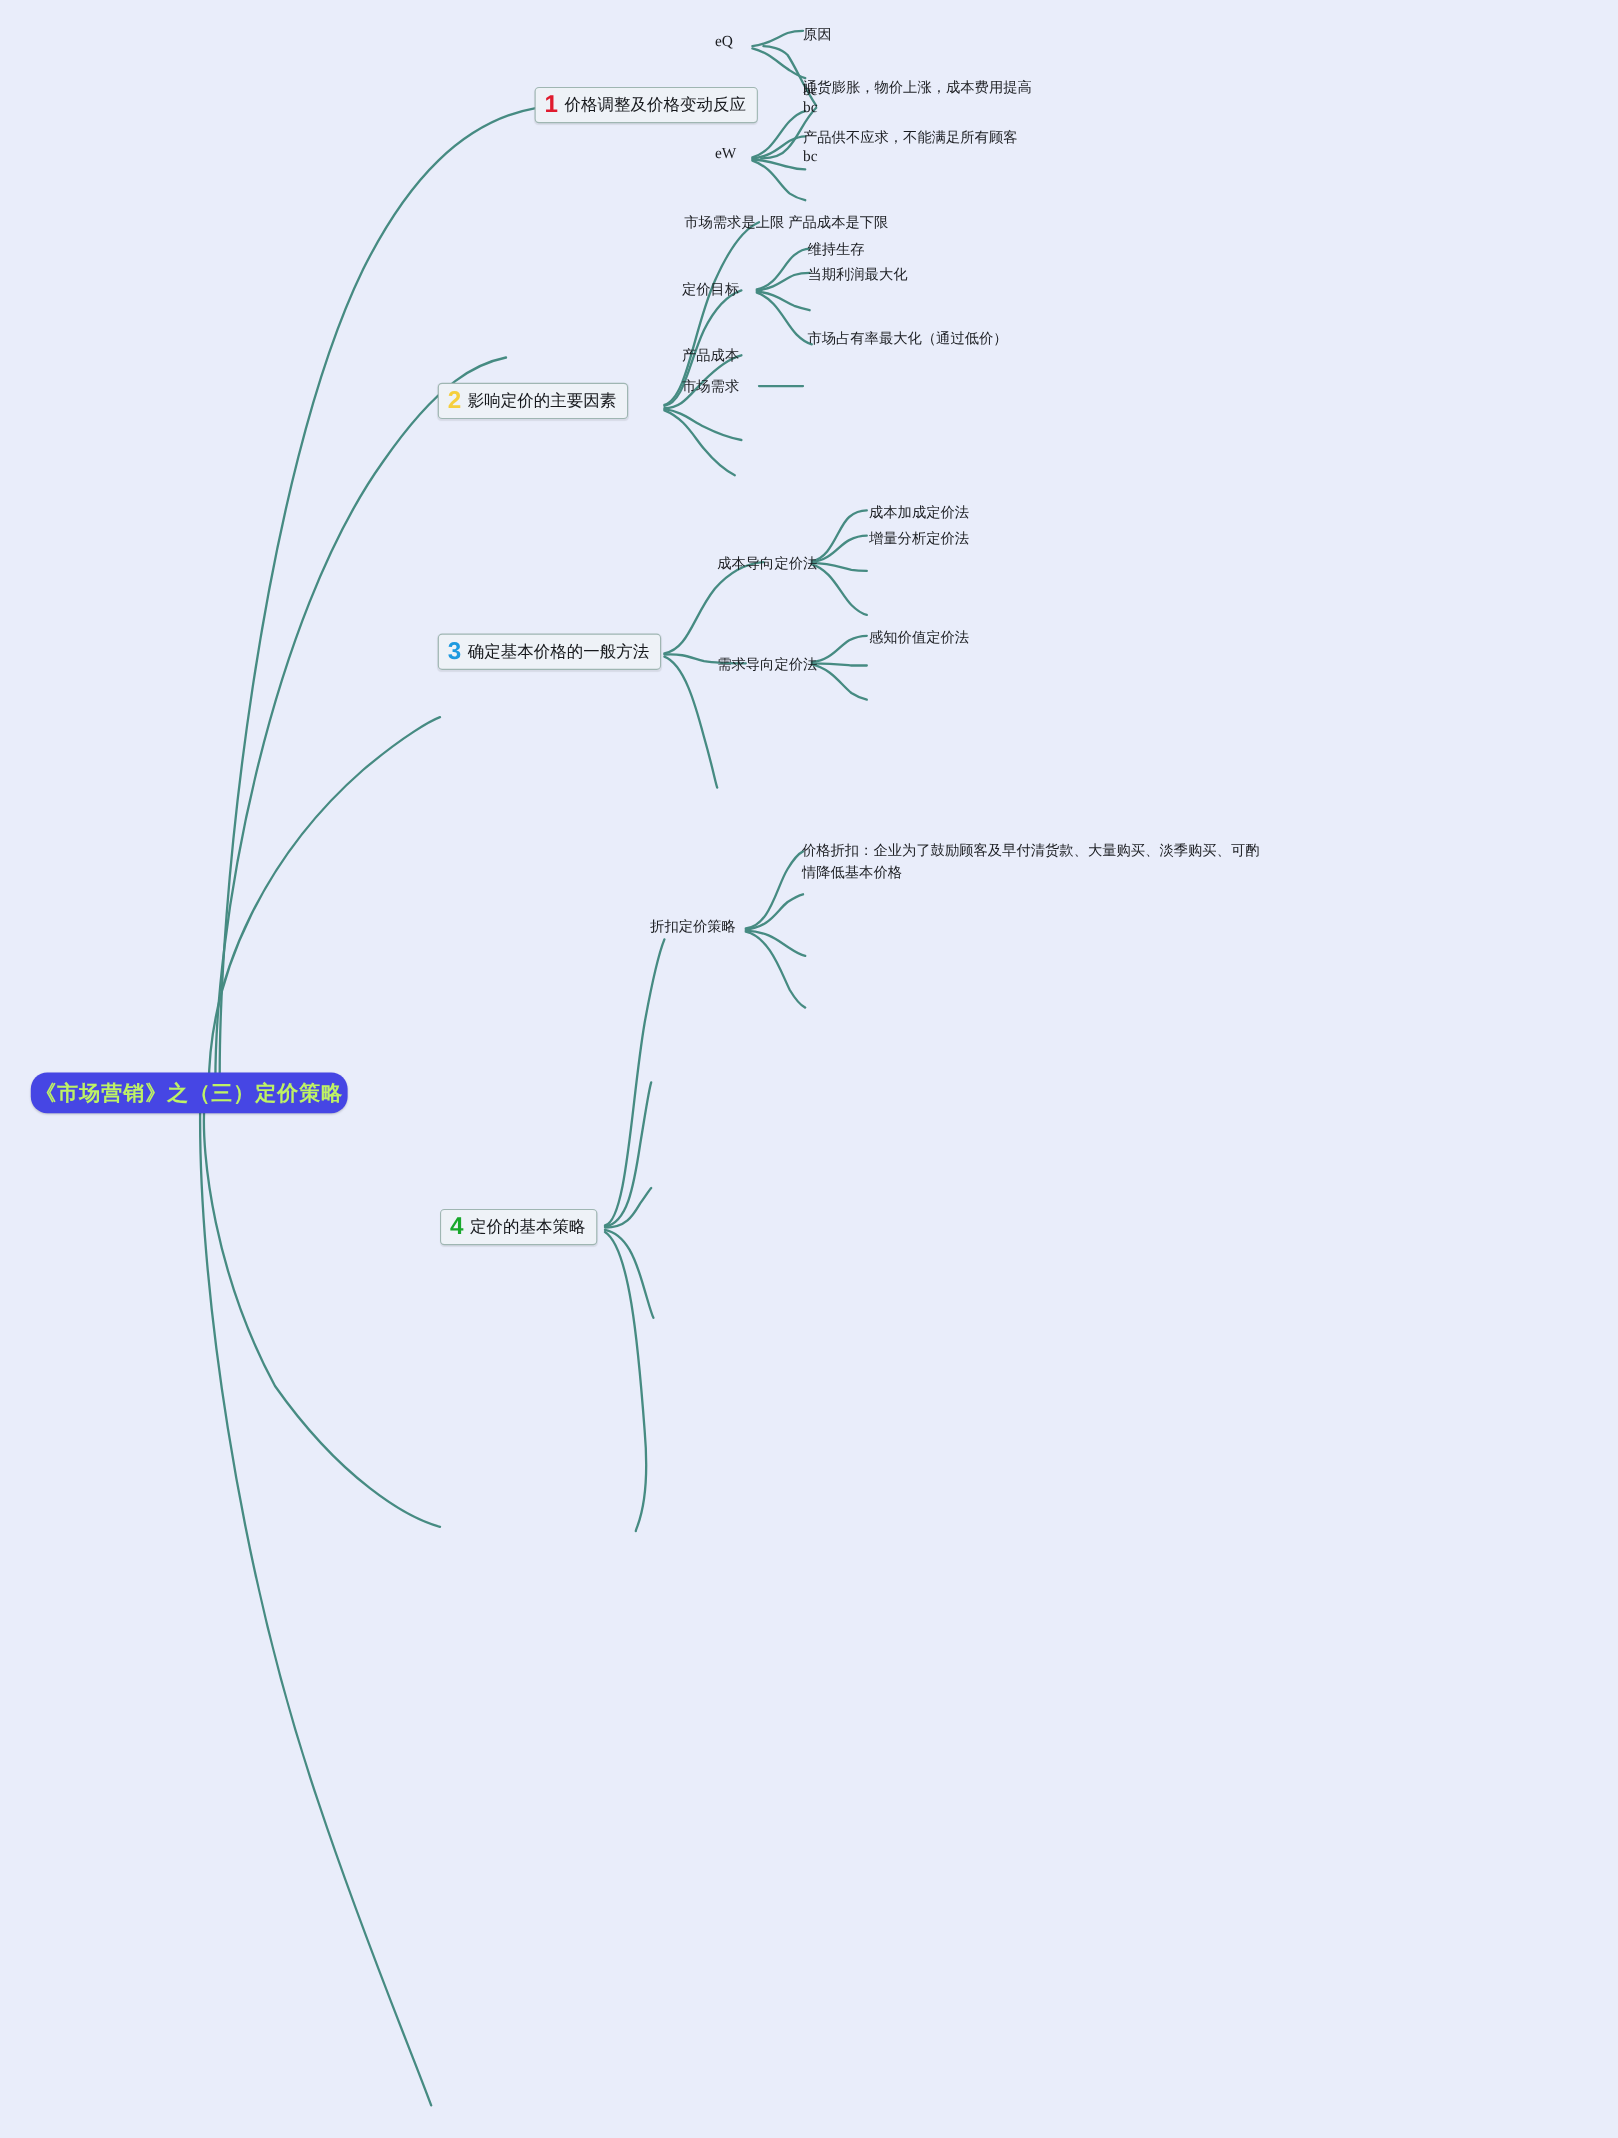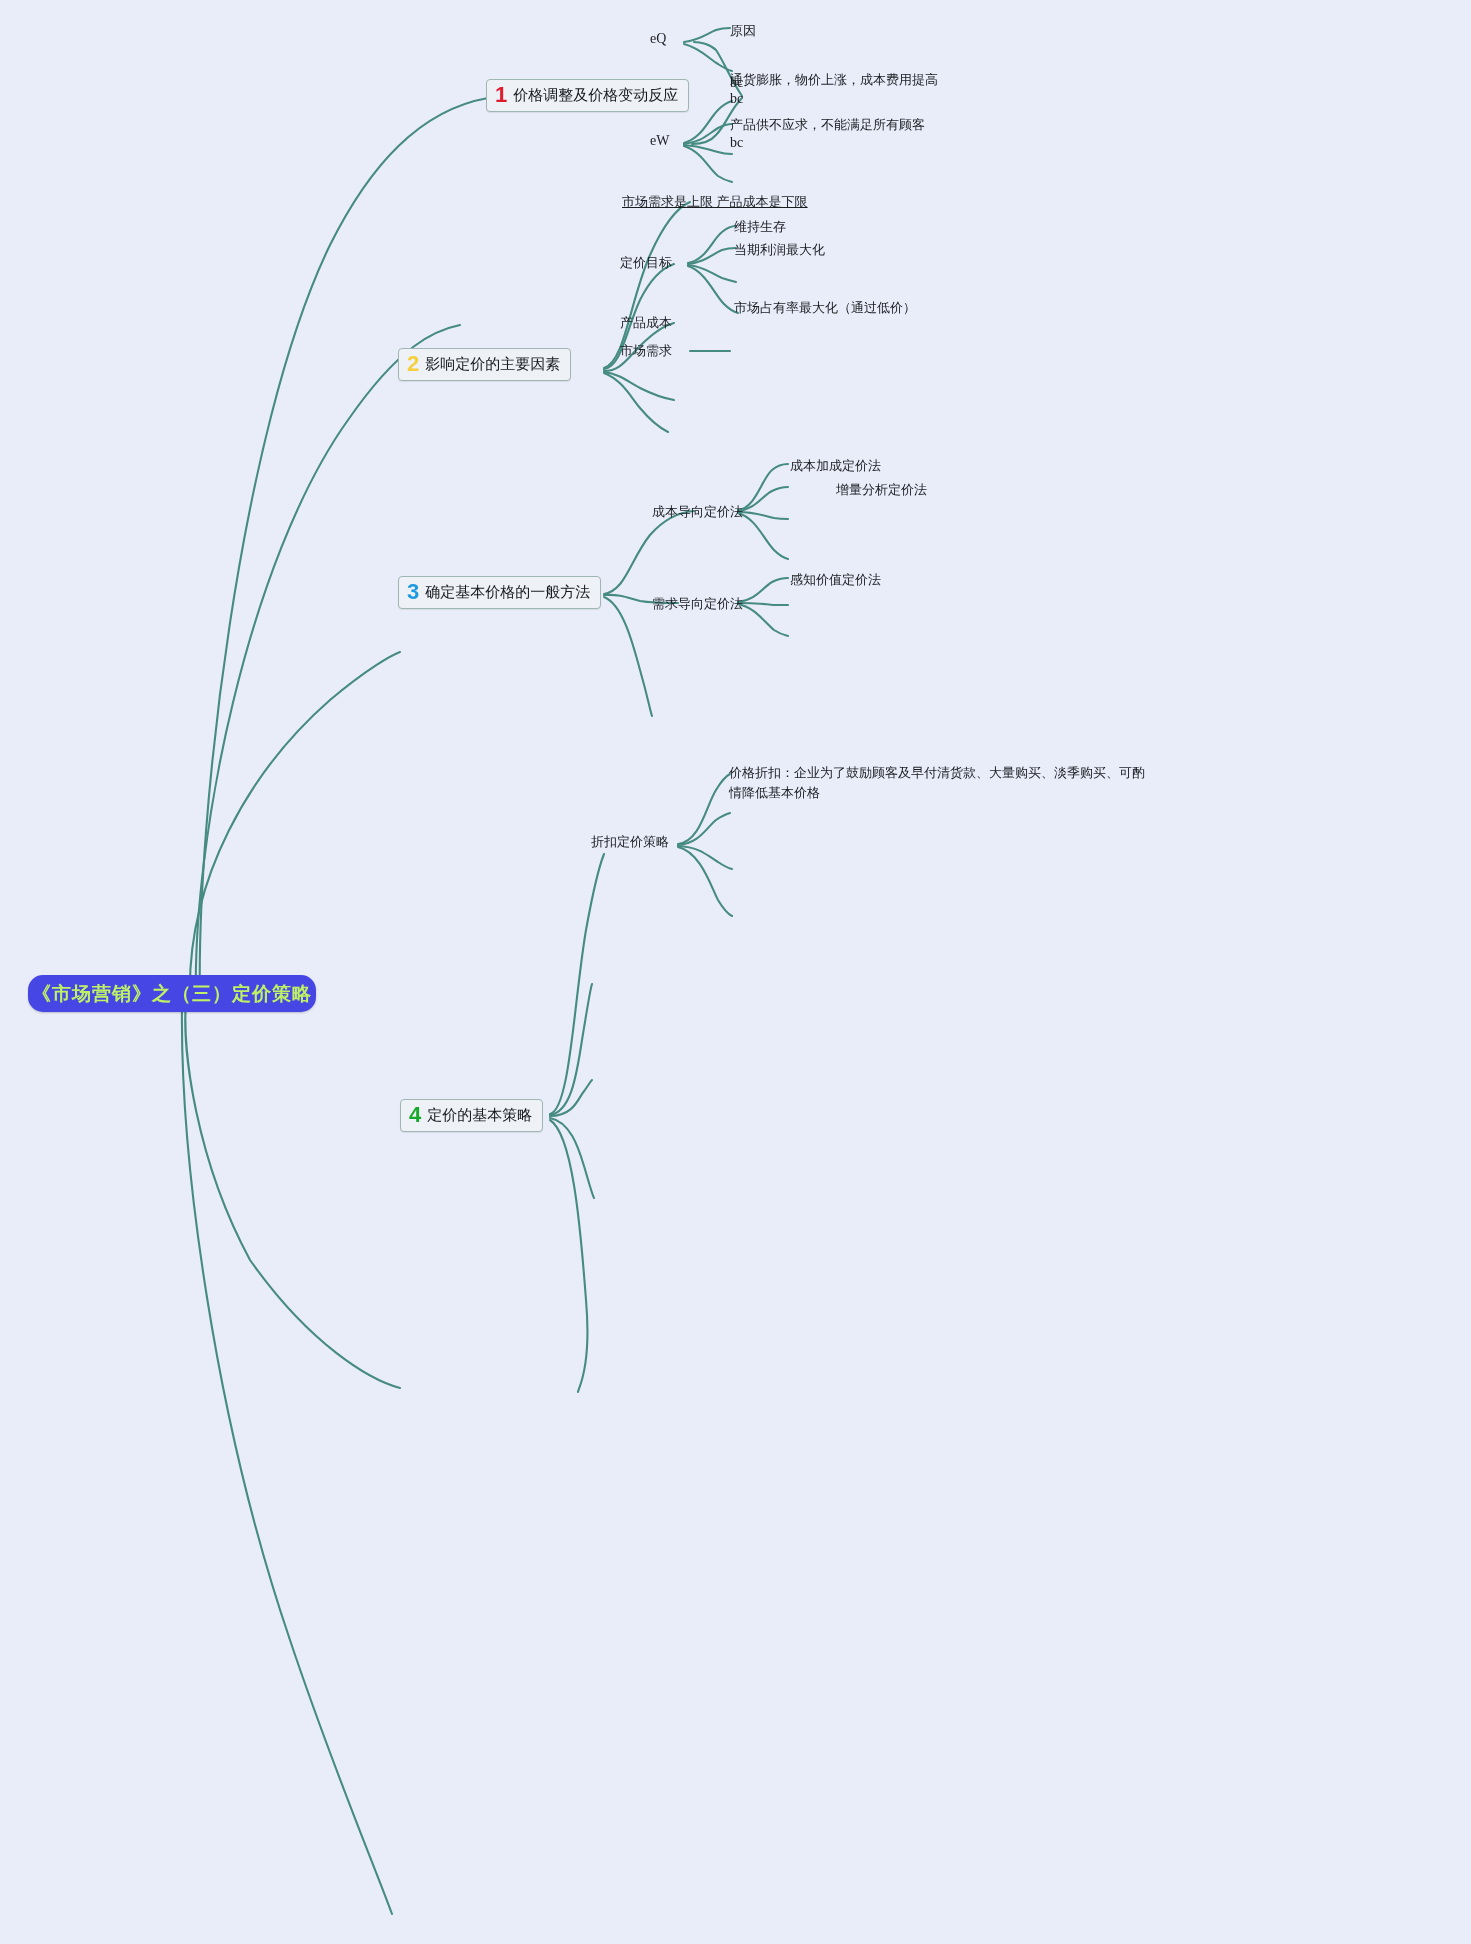"市场需求是上限 产品成本是下限" div.node { text-decoration: underline -> none }
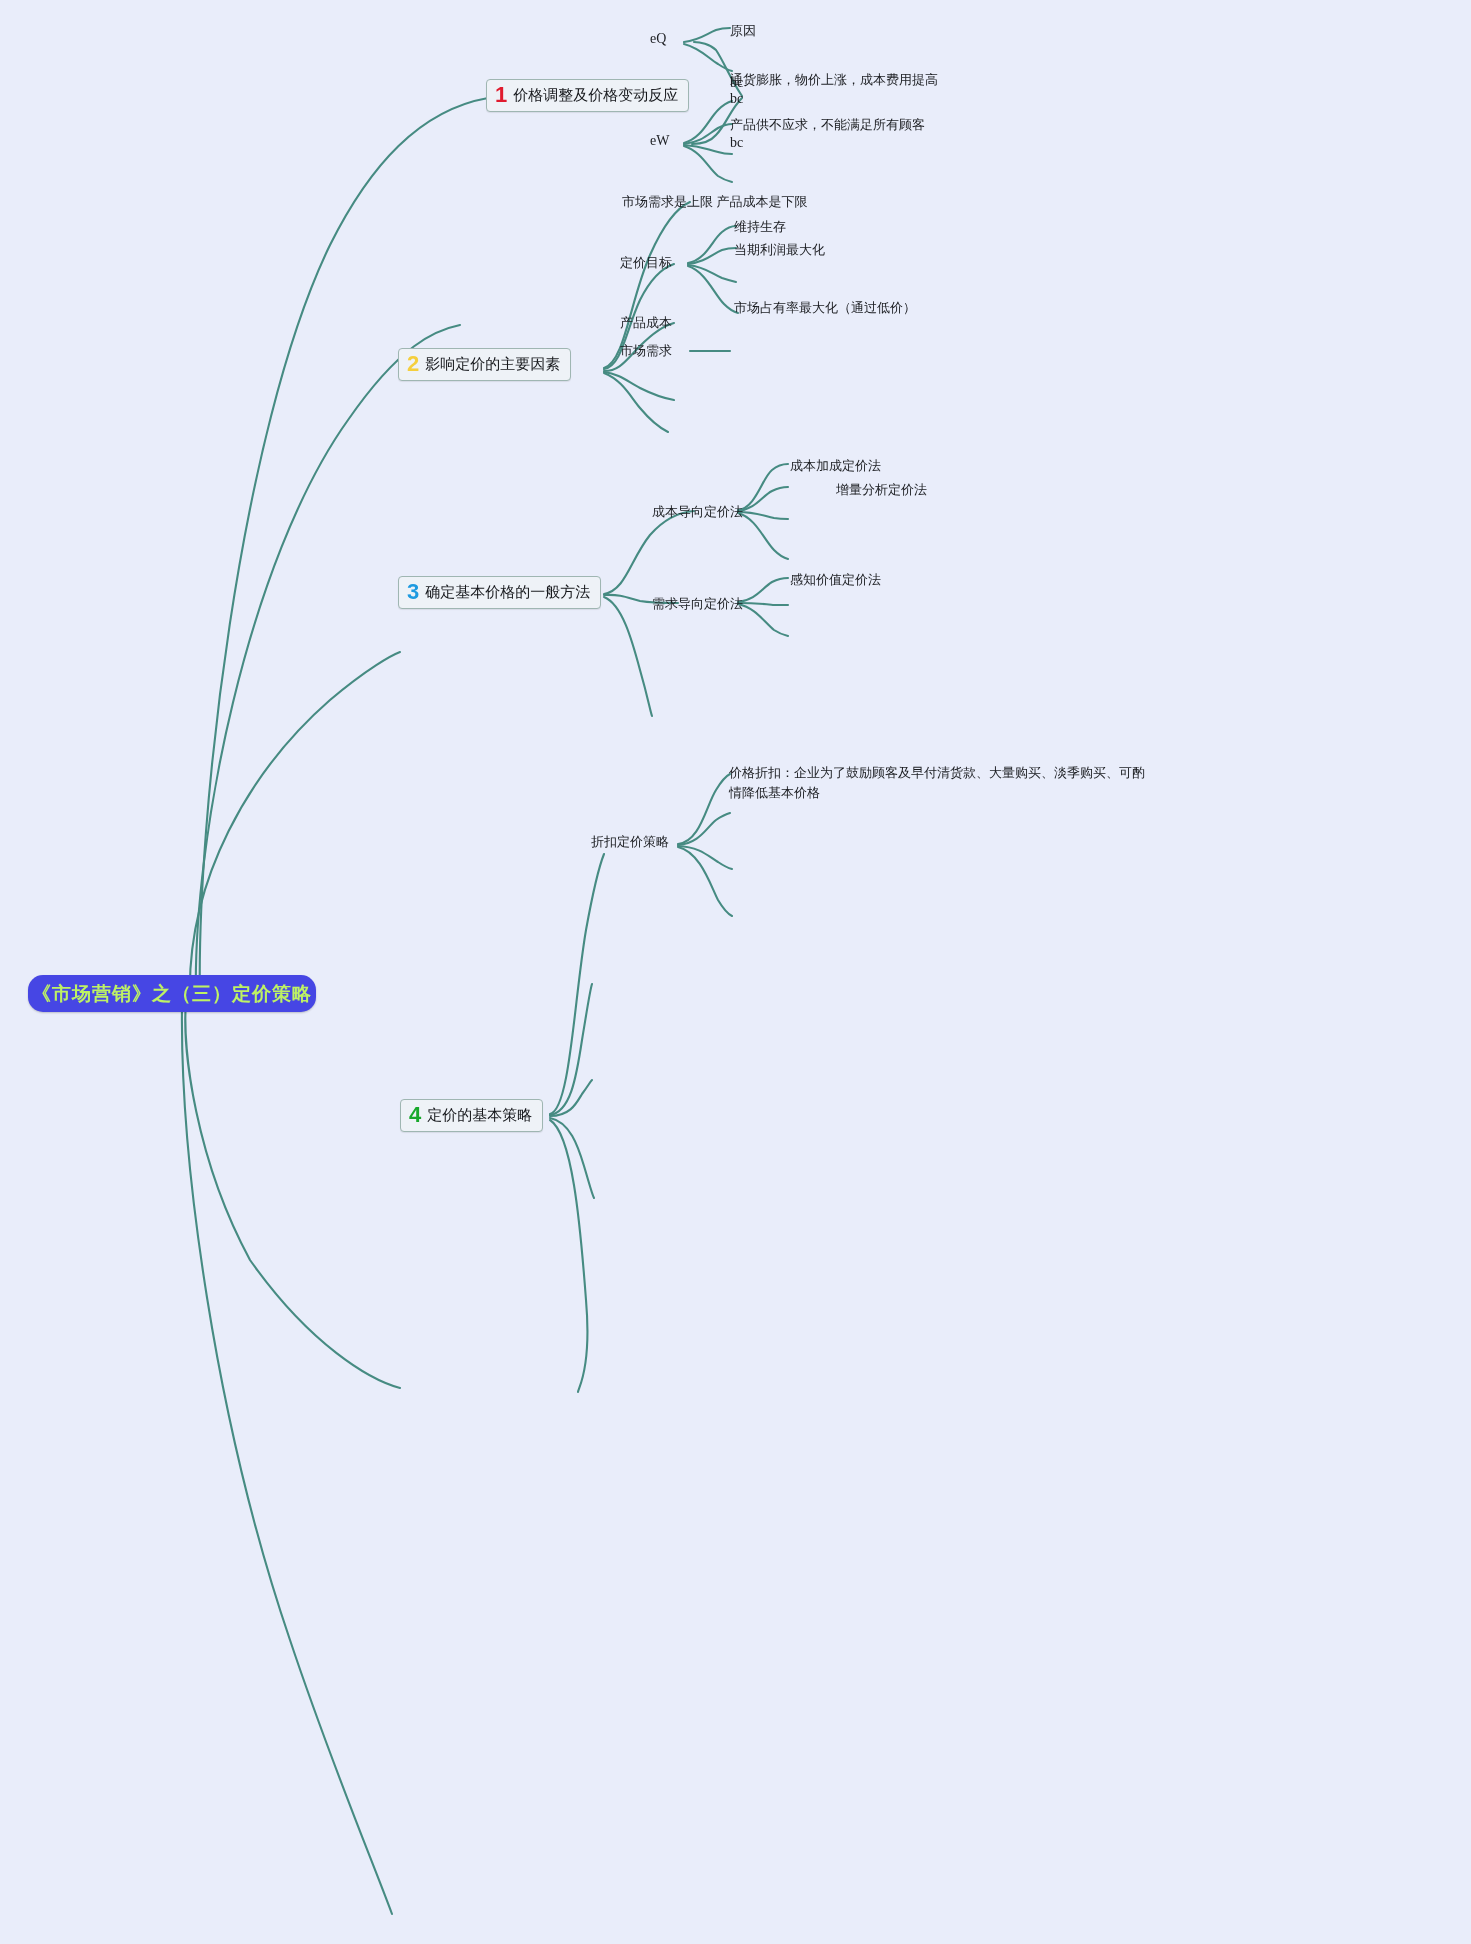"增量分析定价法" div.node { margin-left: 46px -> none }
